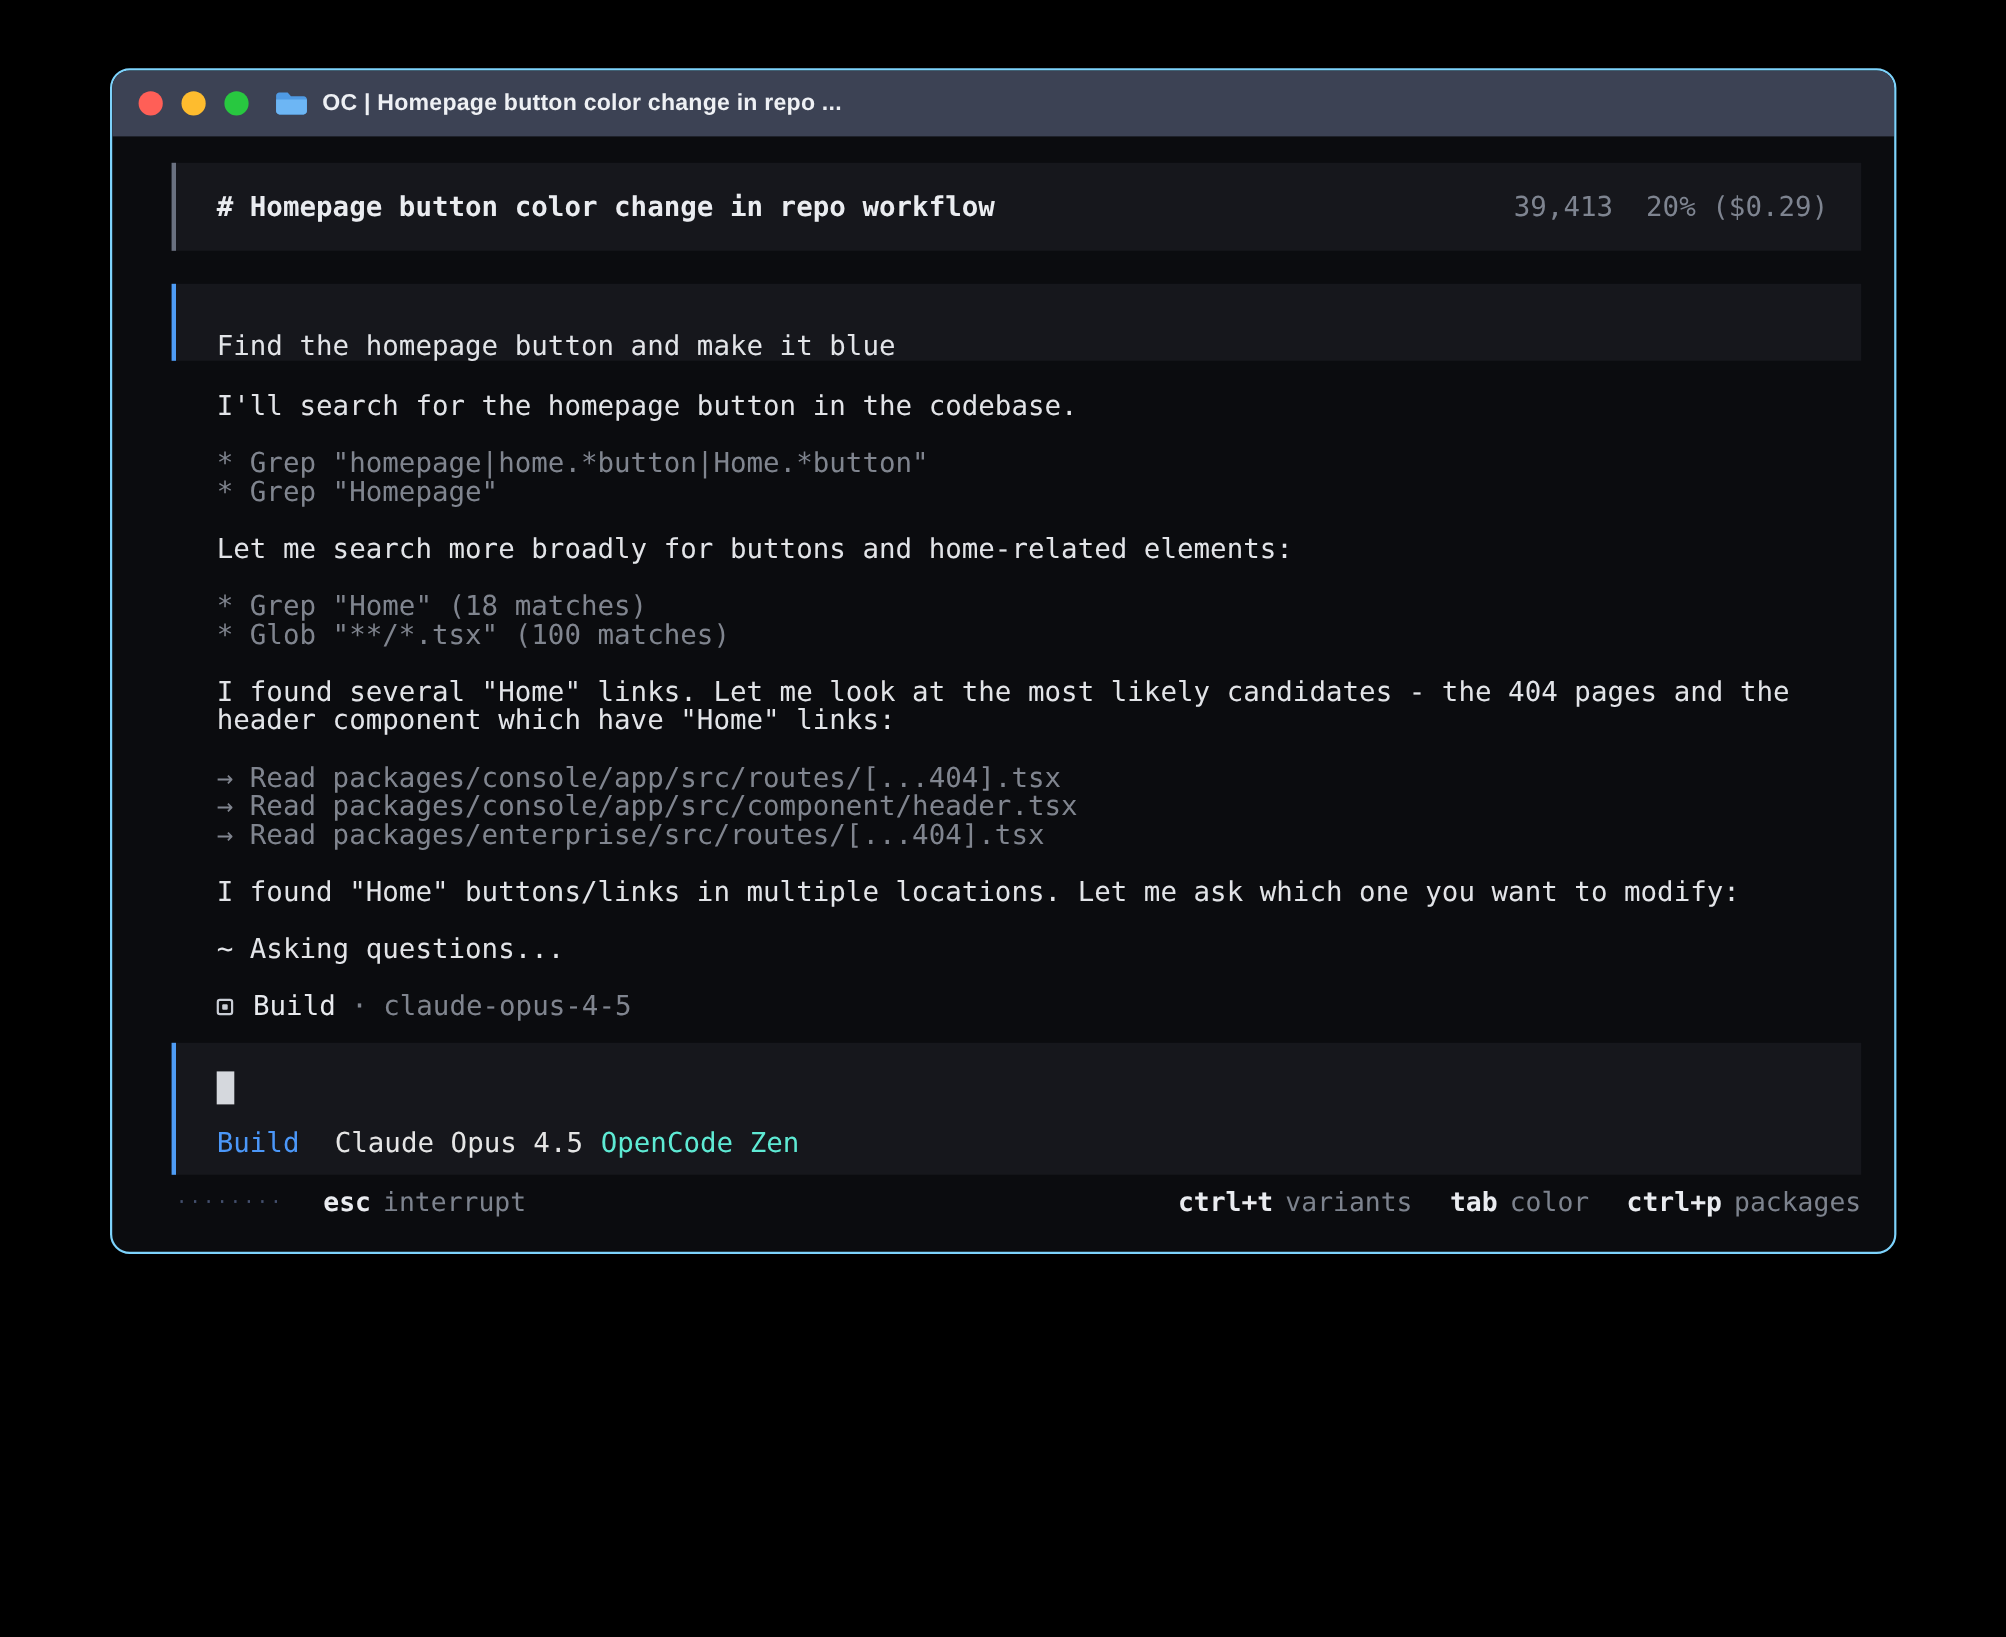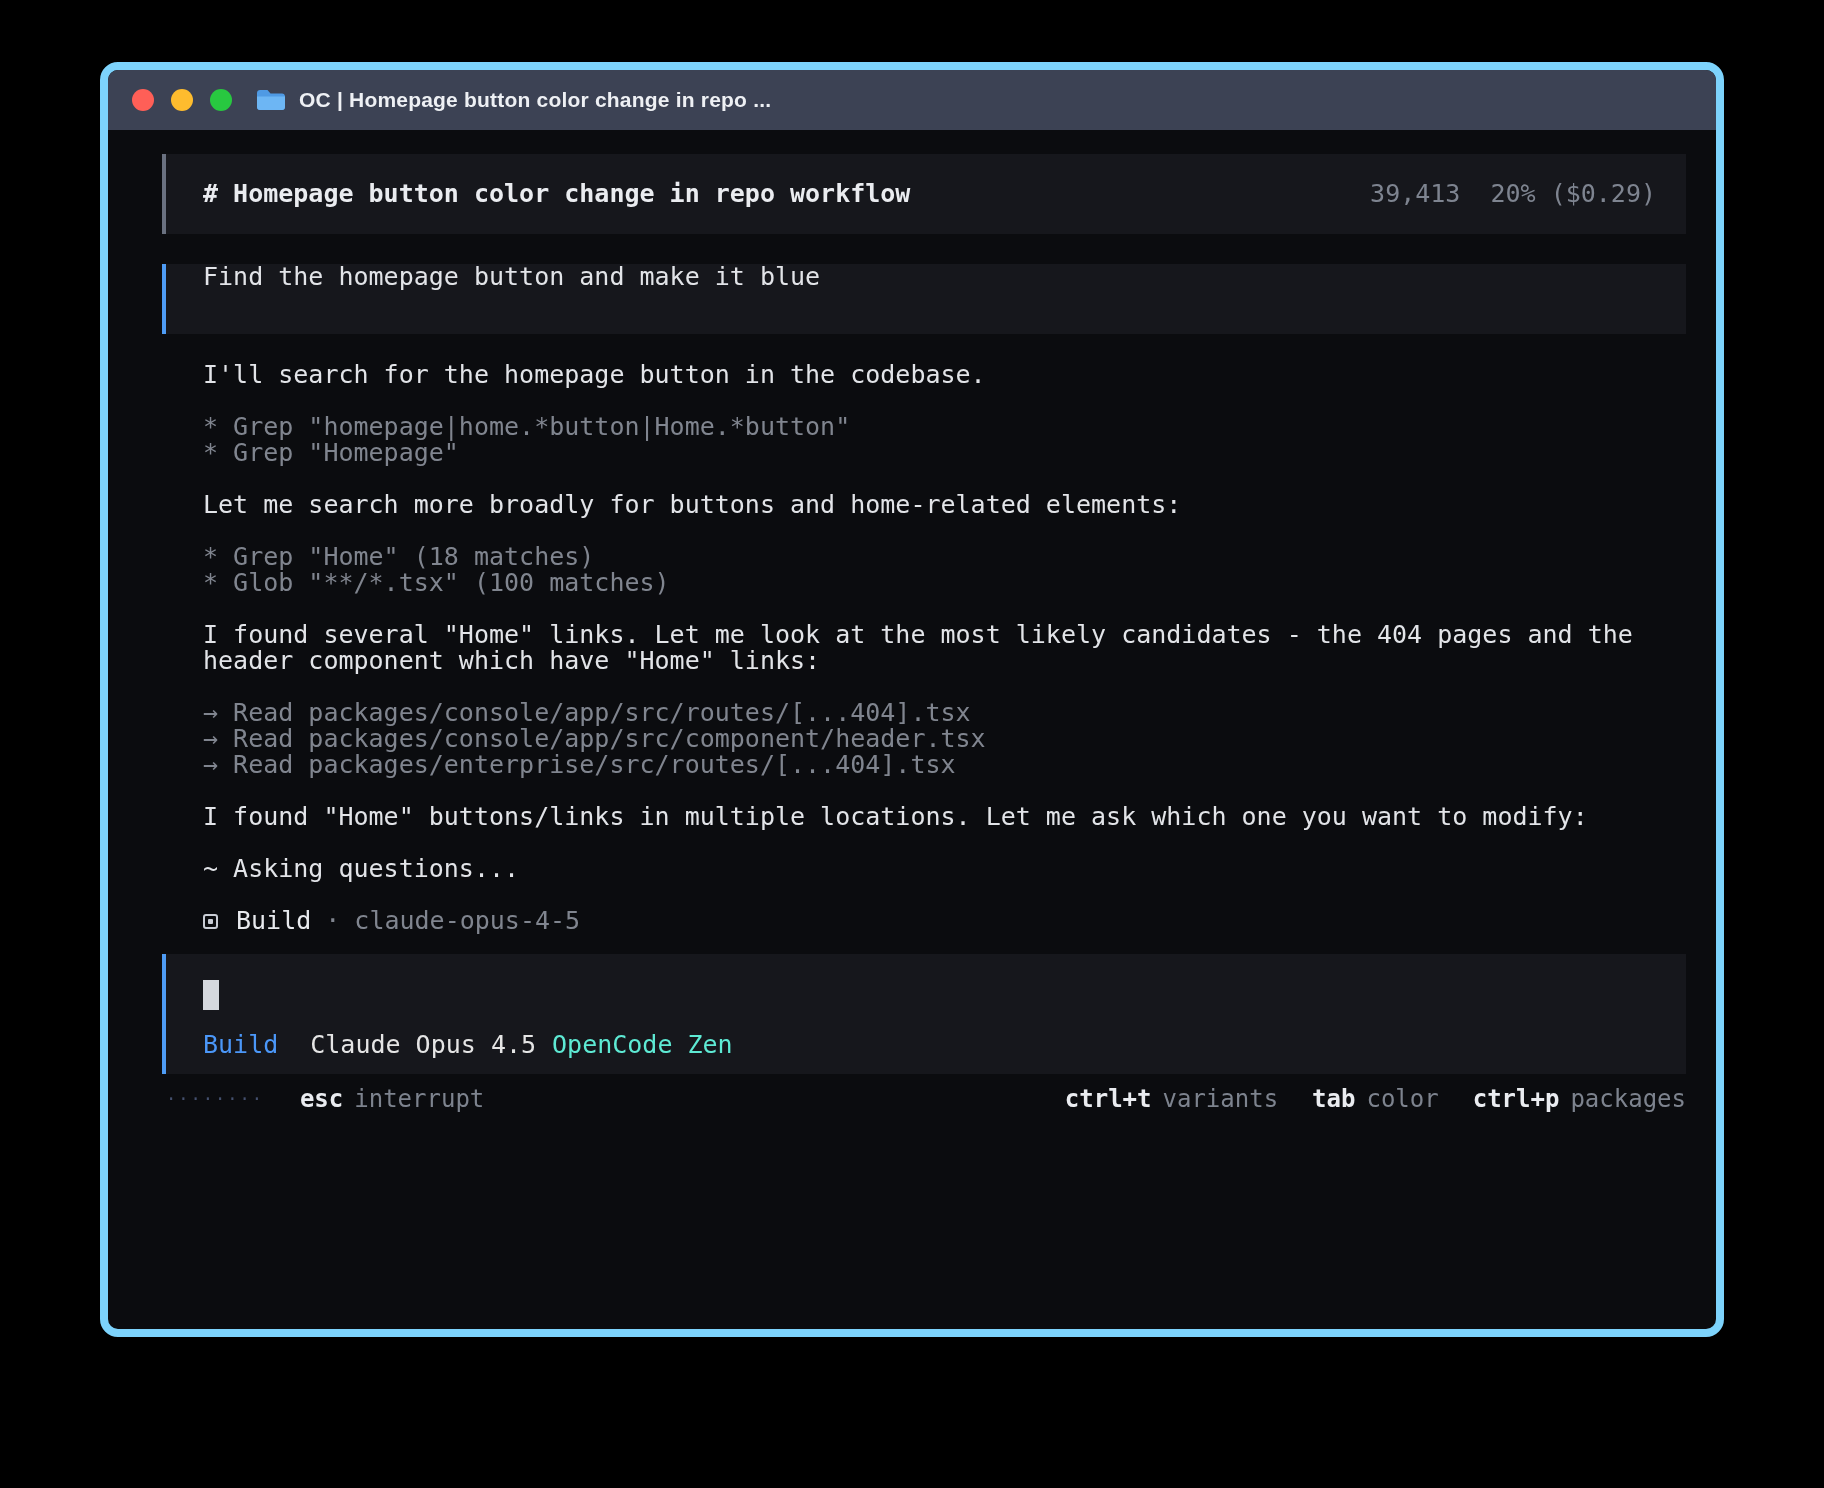"OC | Homepage button color" .window { border: 8px solid #7dd3fc -> 2px solid #7dd3fc; height: 1275px -> 1078px }
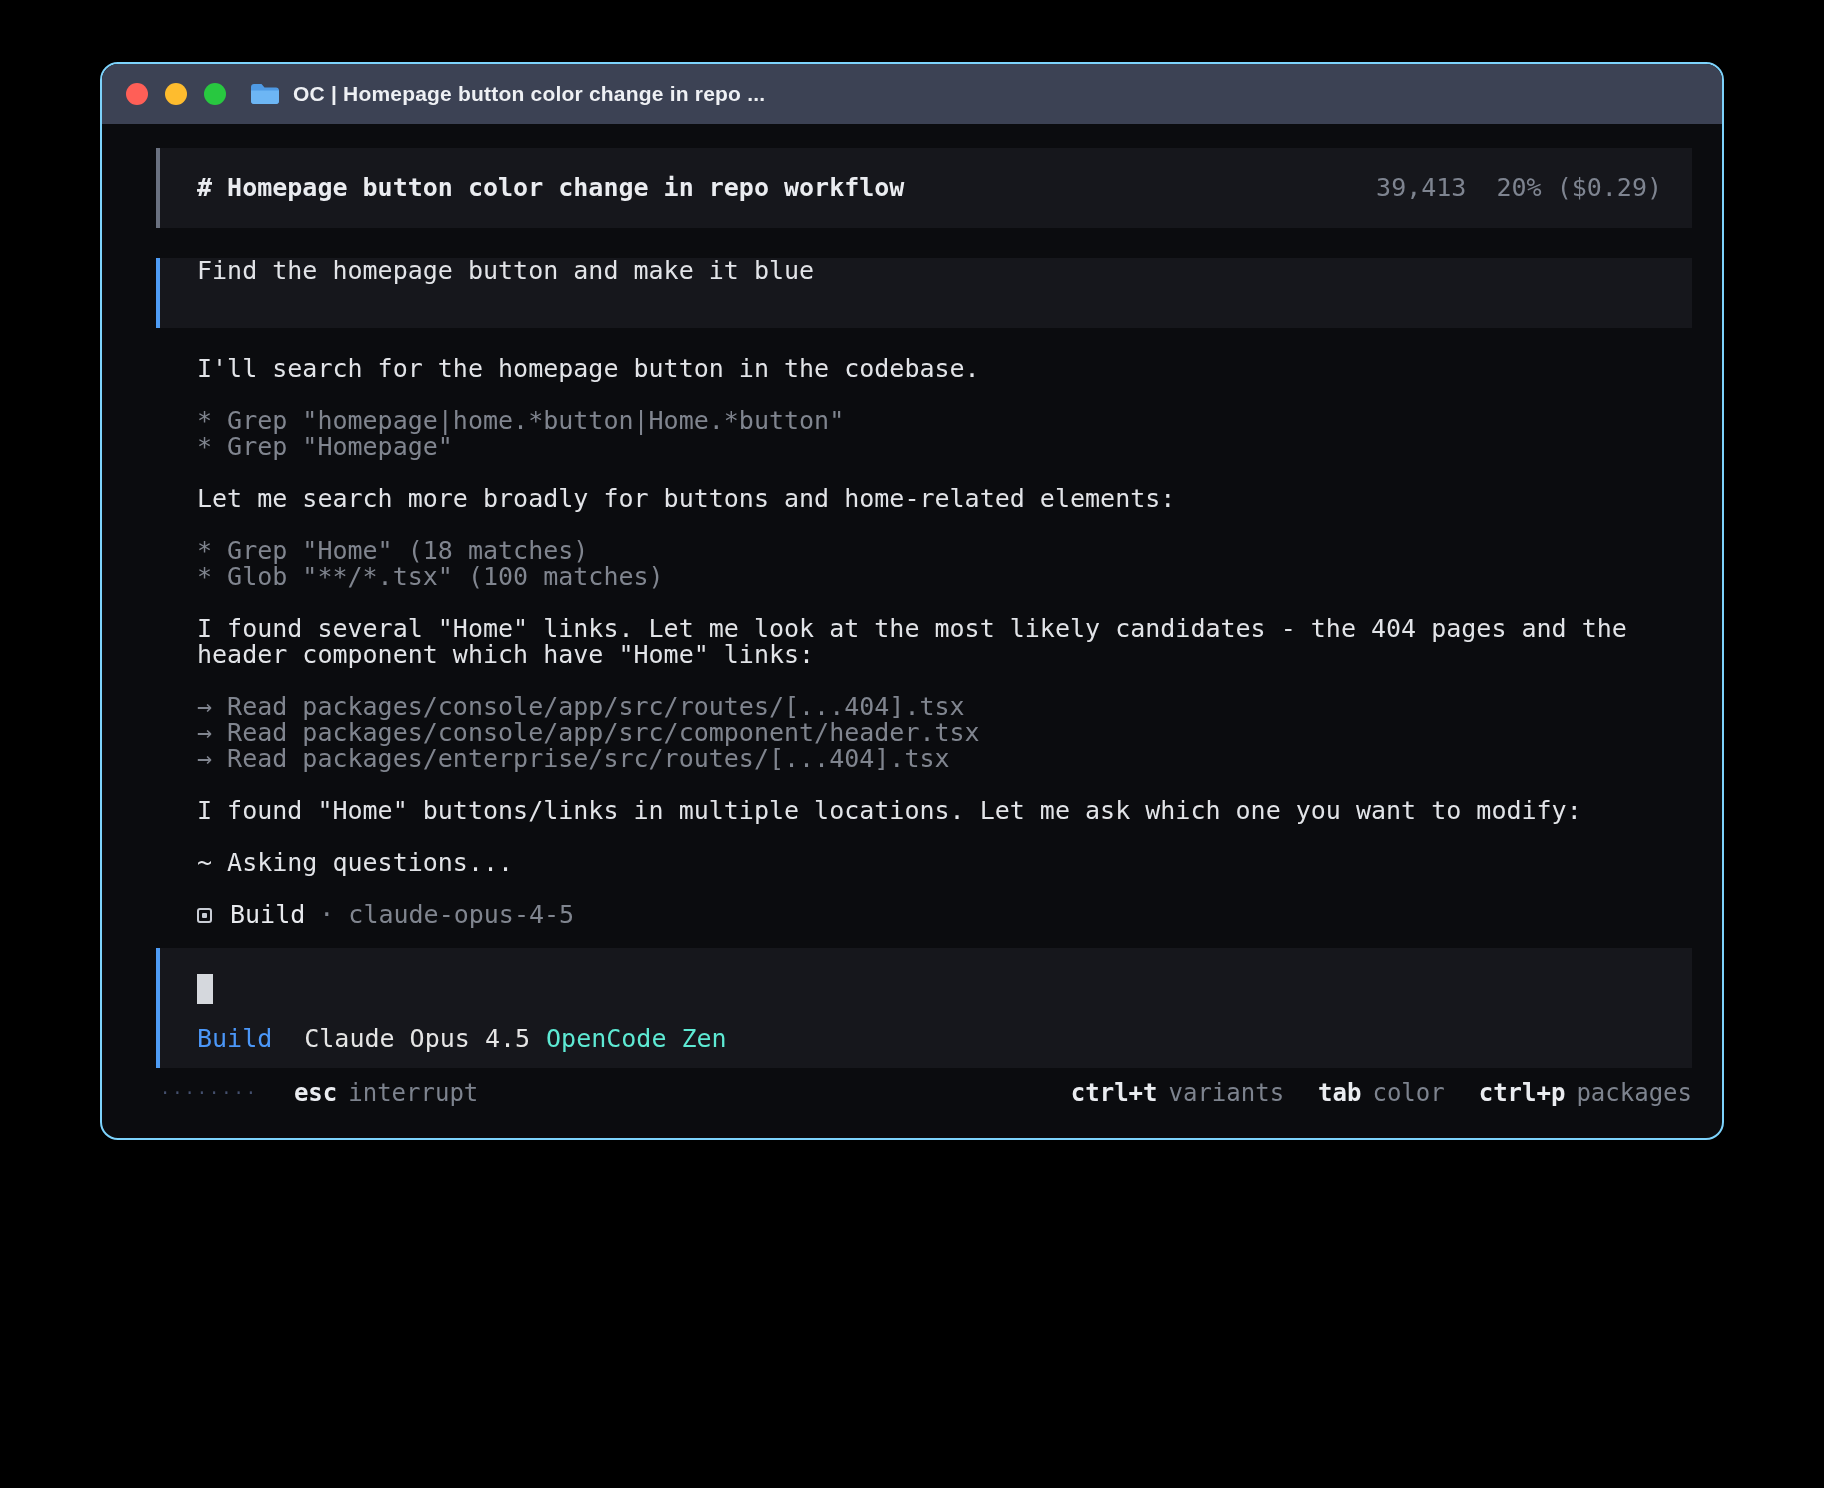"Find the homepage button and" .user-block { align-items: flex-start -> flex-end }
